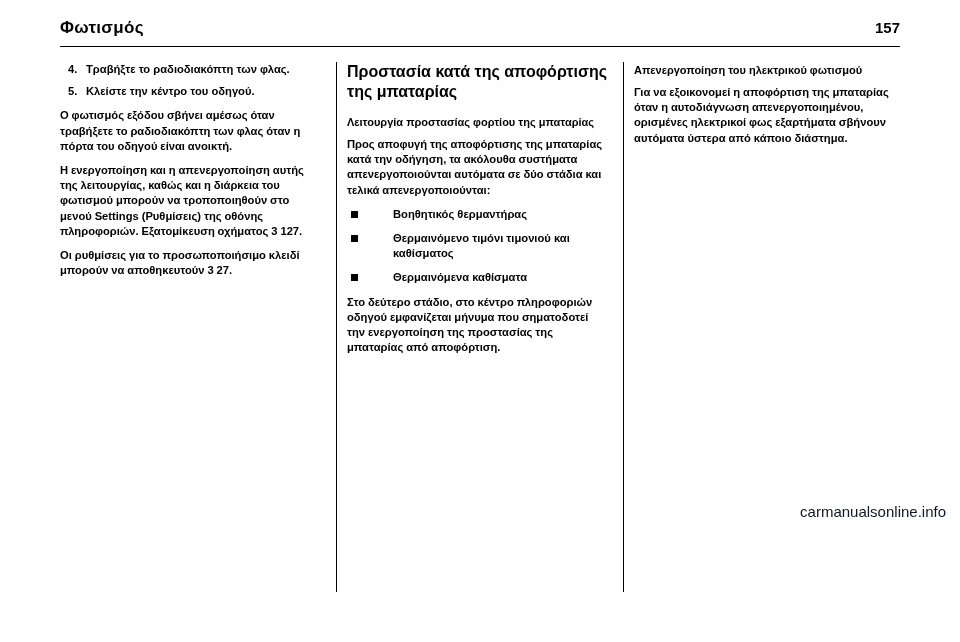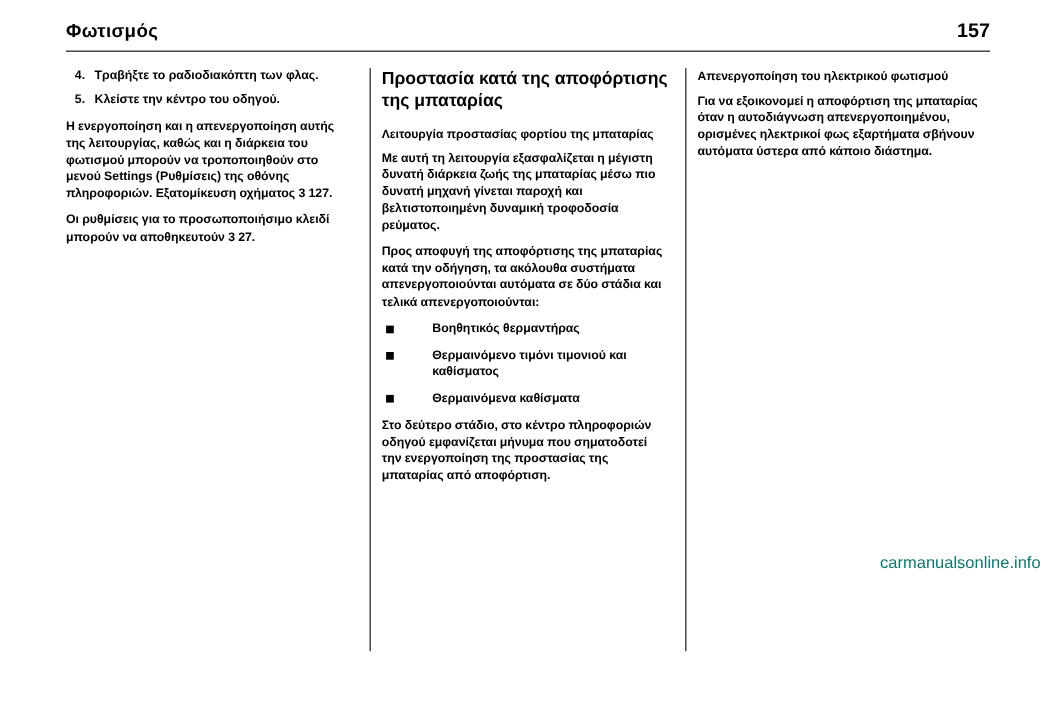"157" .header .pageno { font-size: 18px -> 15px }
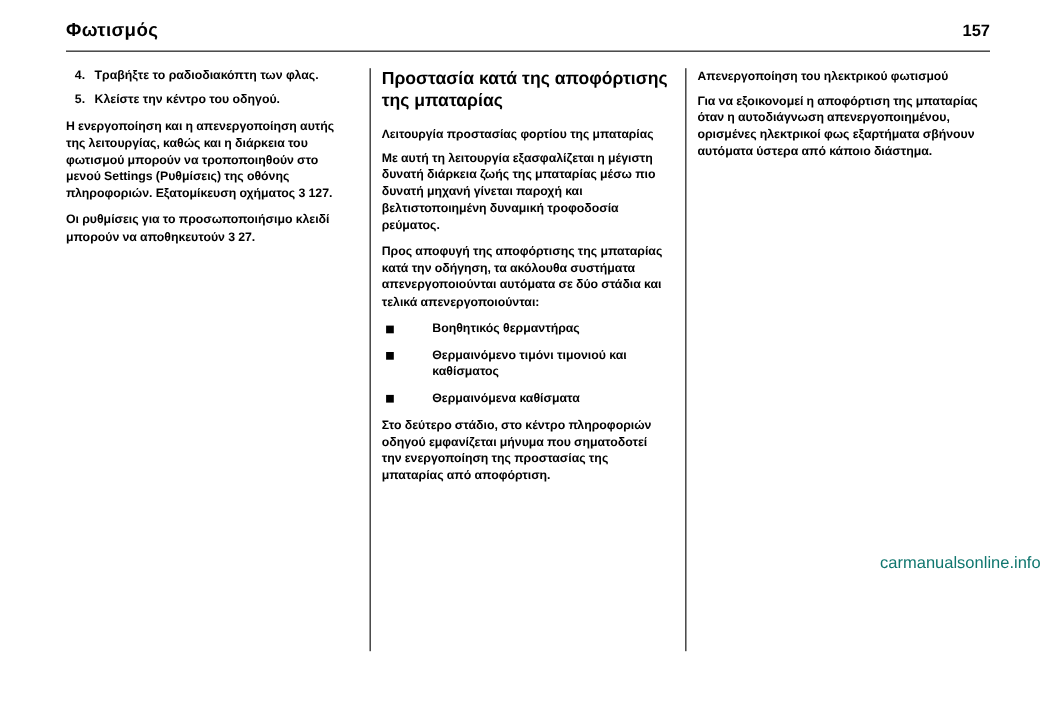"Ο φωτισμός εξόδου σβήνει αμέσως" p.body { html: none -> <p>Ο φωτισμός εξόδου σβήνει αμέσως όταν τραβήξετε το ραδιοδιακόπτη των φλας όταν η πόρτα του οδηγού είναι ανοικτή.</p> }
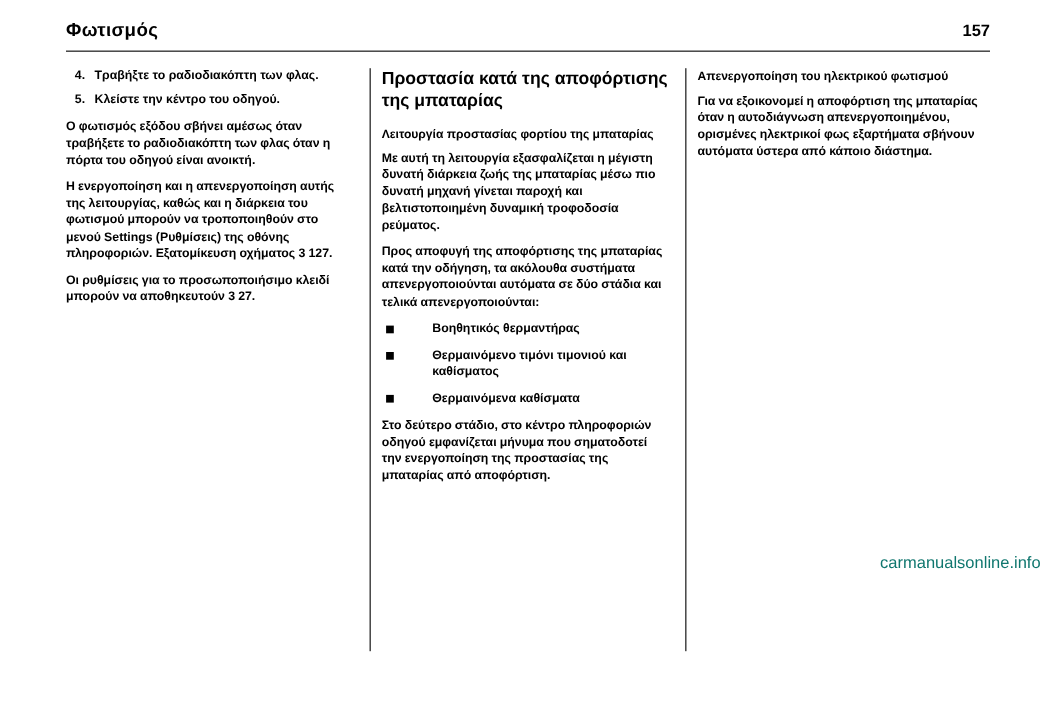"Με αυτή τη λειτουργία εξασφαλίζεται" p.body { html: <p>Με αυτή τη λειτουργία εξασφαλίζεται η μέγιστη δυνατή διάρκεια ζωής της μπαταρίας μέσω πιο δυνατή μηχανή γίνεται παροχή και βελτιστοποιημένη δυναμική τροφοδοσία ρεύματος.</p> -> none }
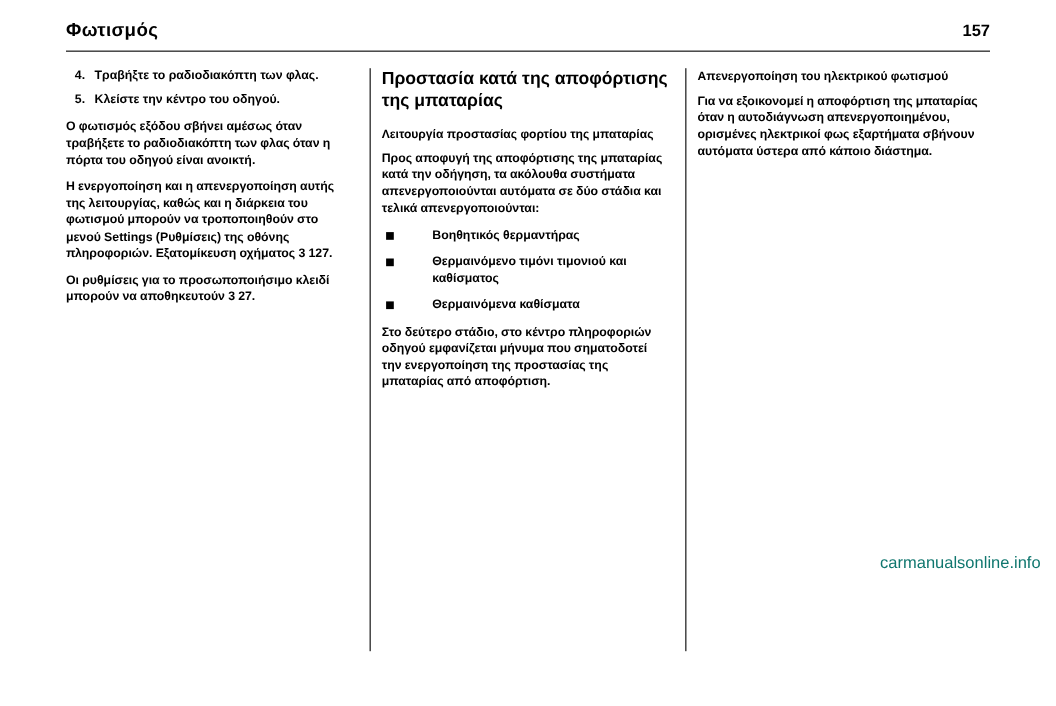"carmanualsonline.info" .footer { color: #0f766e -> #0f172a }
